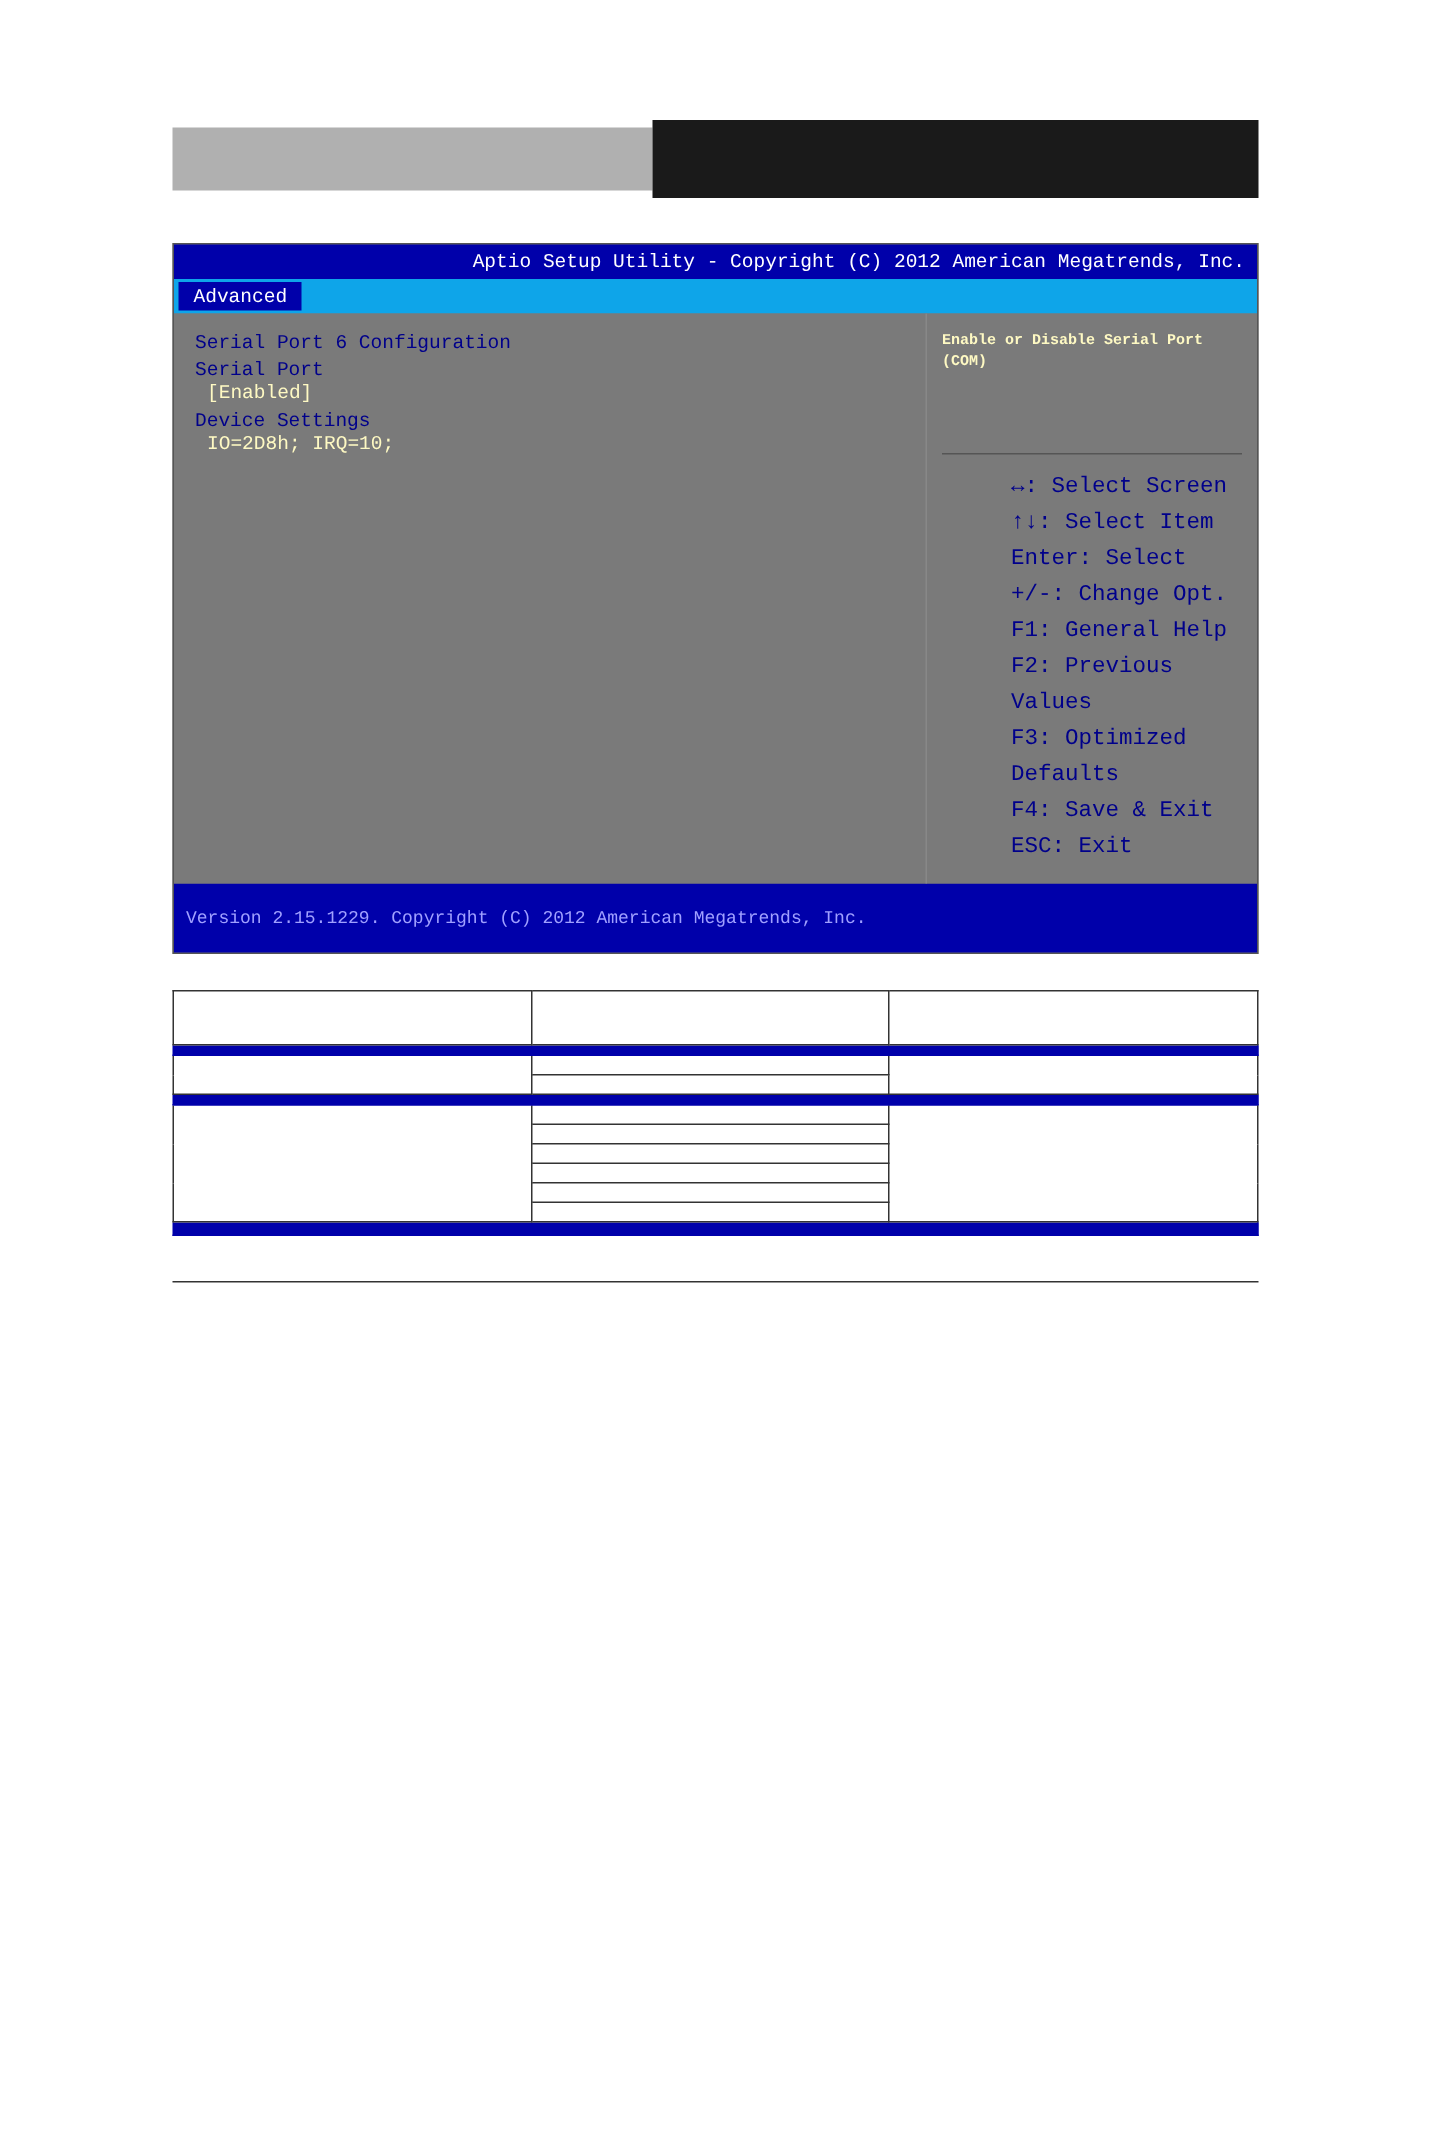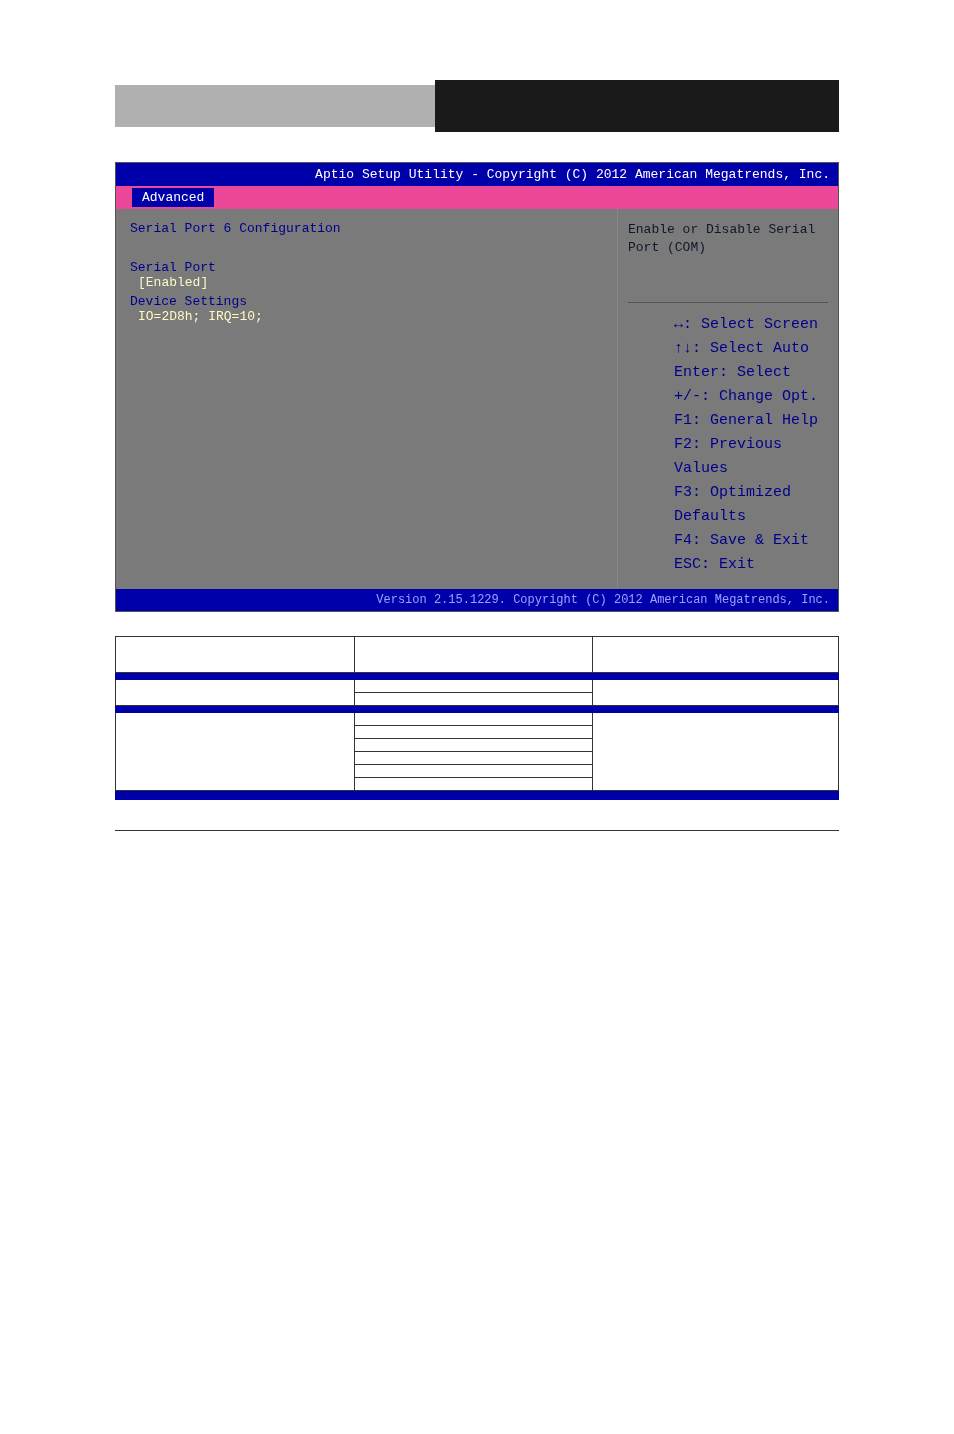"Advanced" .bios-tab-bar { background: #ec4899 -> #0ea5e9; padding: 2px 16px -> 2px 3px }
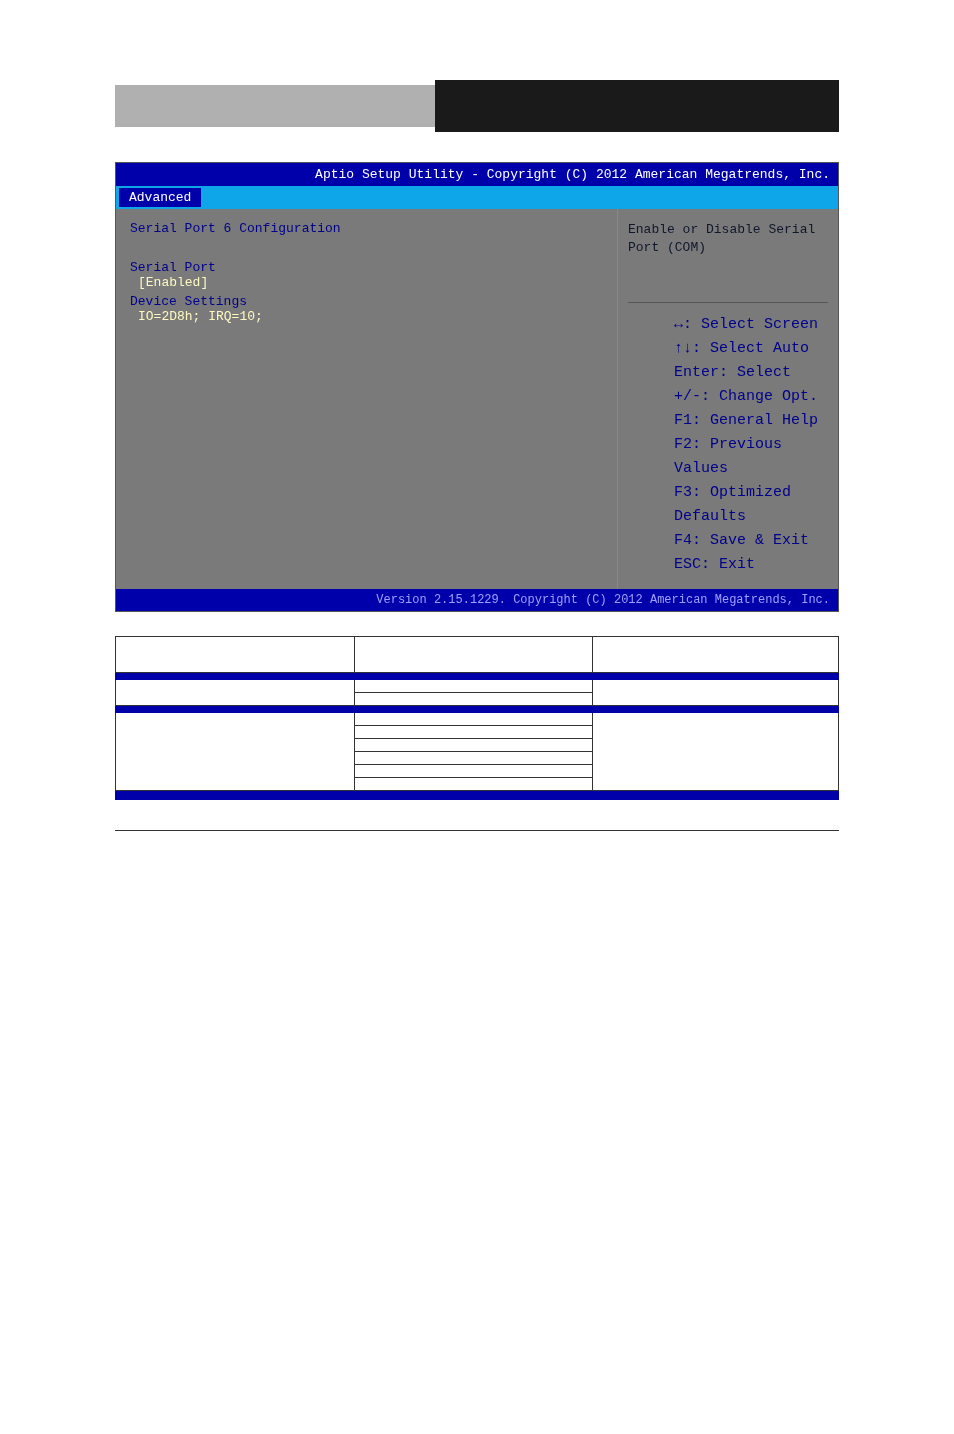"Serial Port 6 Configuration" .bios-section-title { margin-bottom: 24px -> 3px }
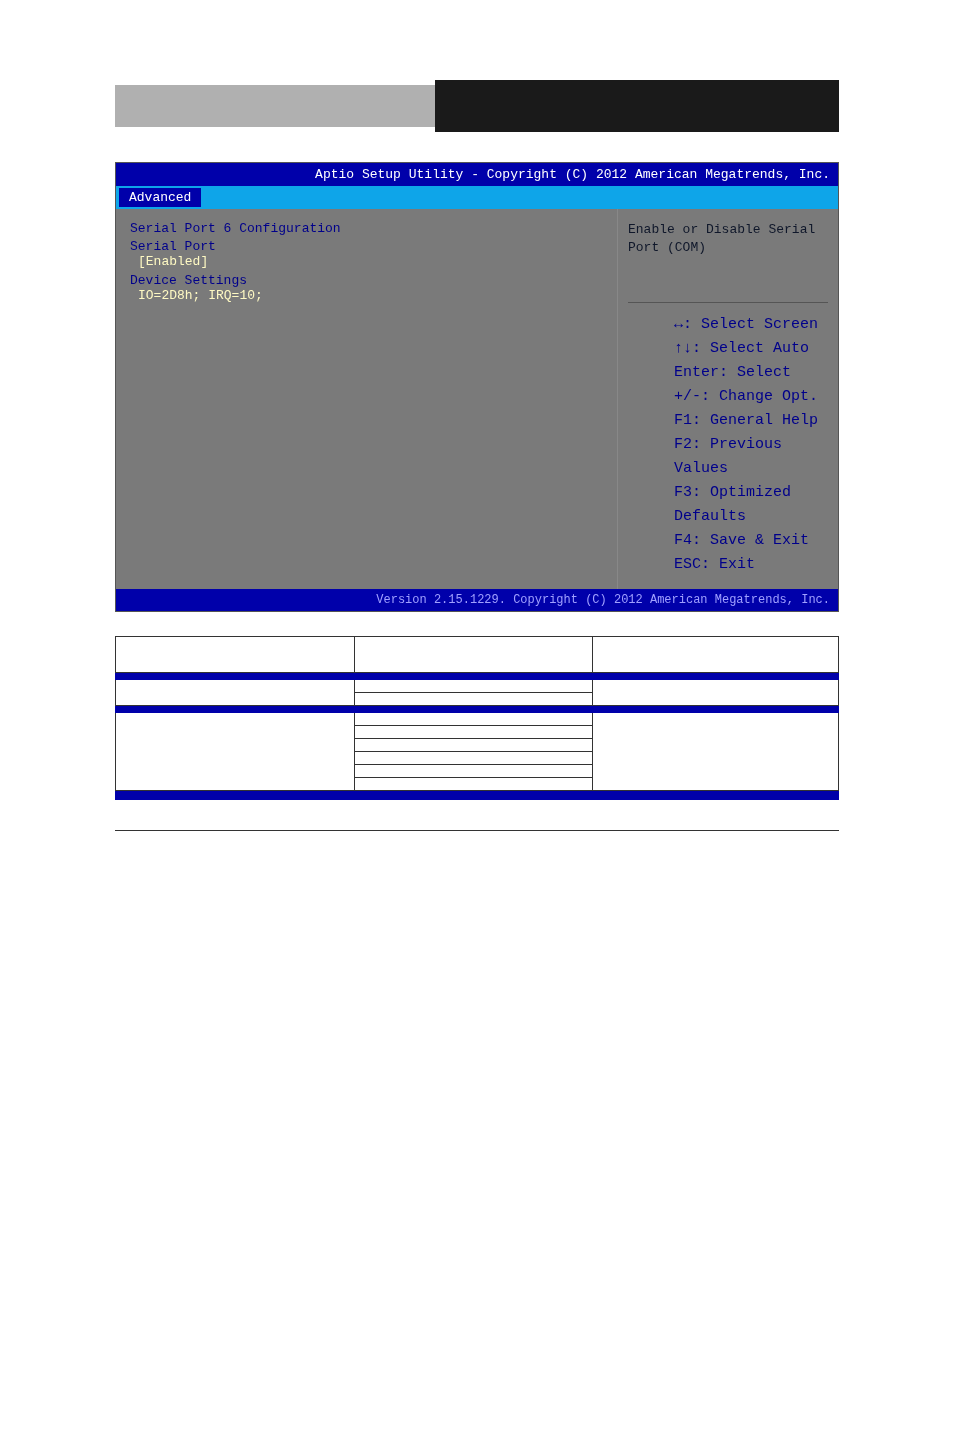"Enable or Disable Serial Port" .bios-help-text { color: #0f172a -> #fef9c3; font-size: 13px -> 10px; font-weight: none -> bold }
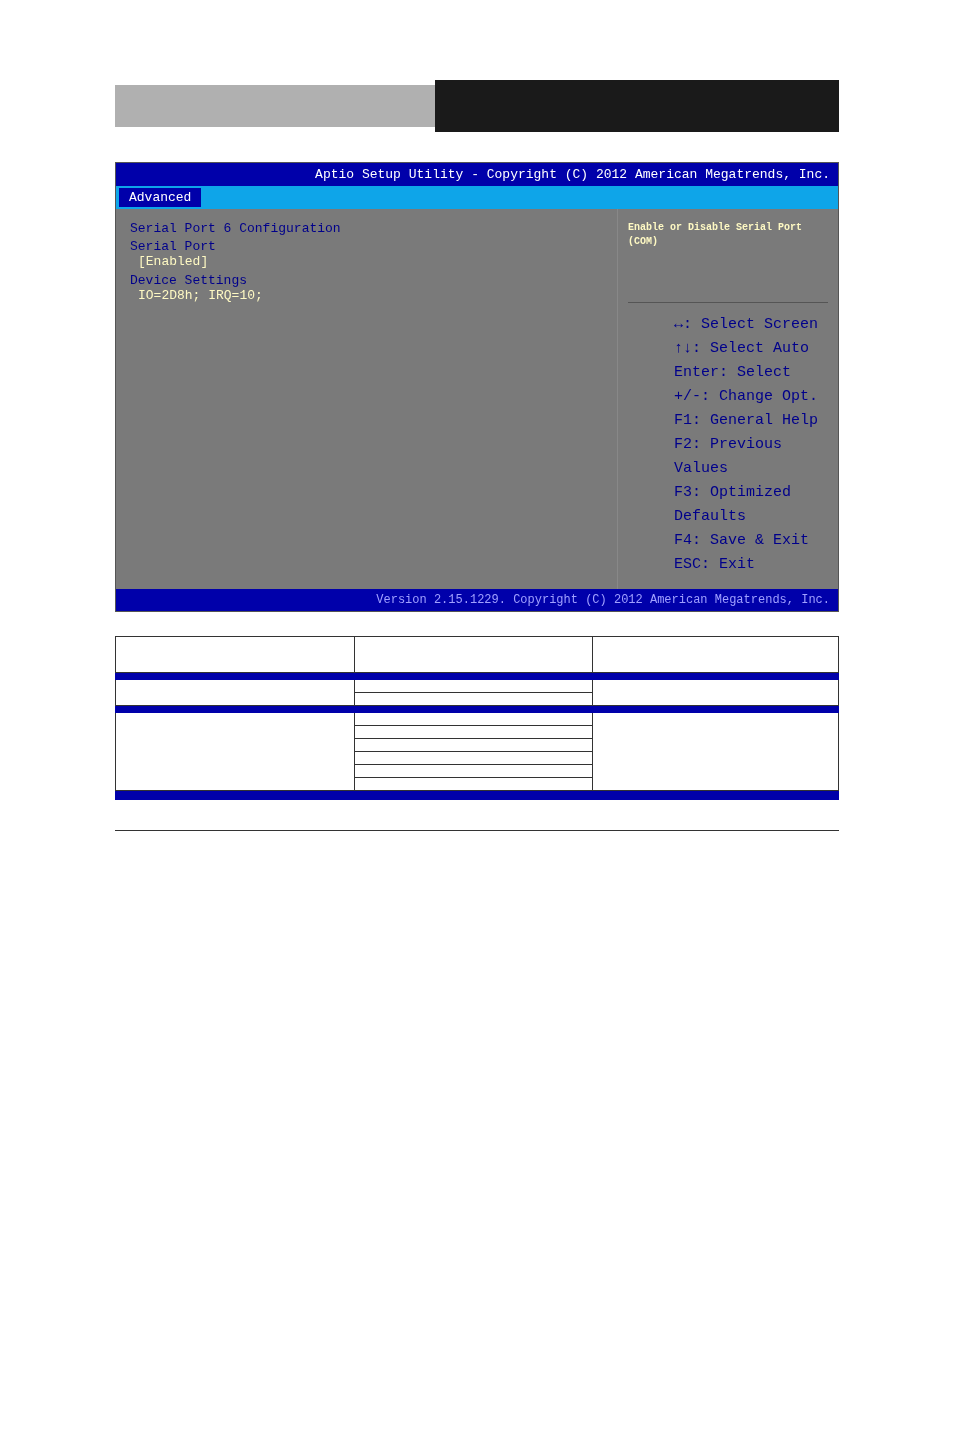"↑↓: Select Auto" div { text: Auto -> Item }
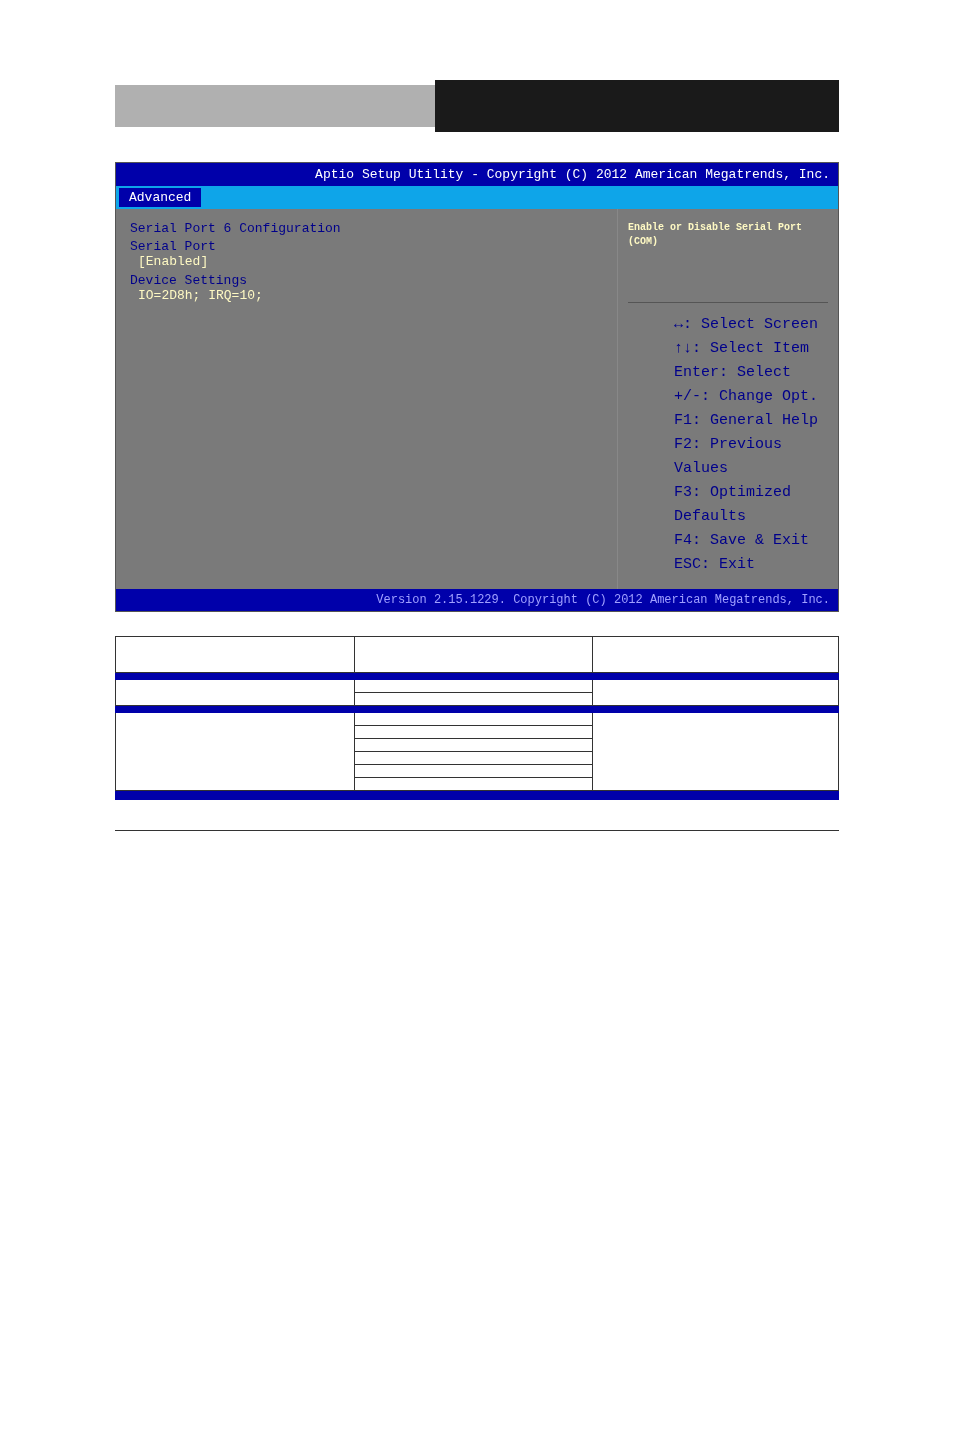"Version 2.15.1229. Copyright (C) 2012" .bios-footer { padding: 4px 8px -> 16px 8px; text-align: right -> left }
